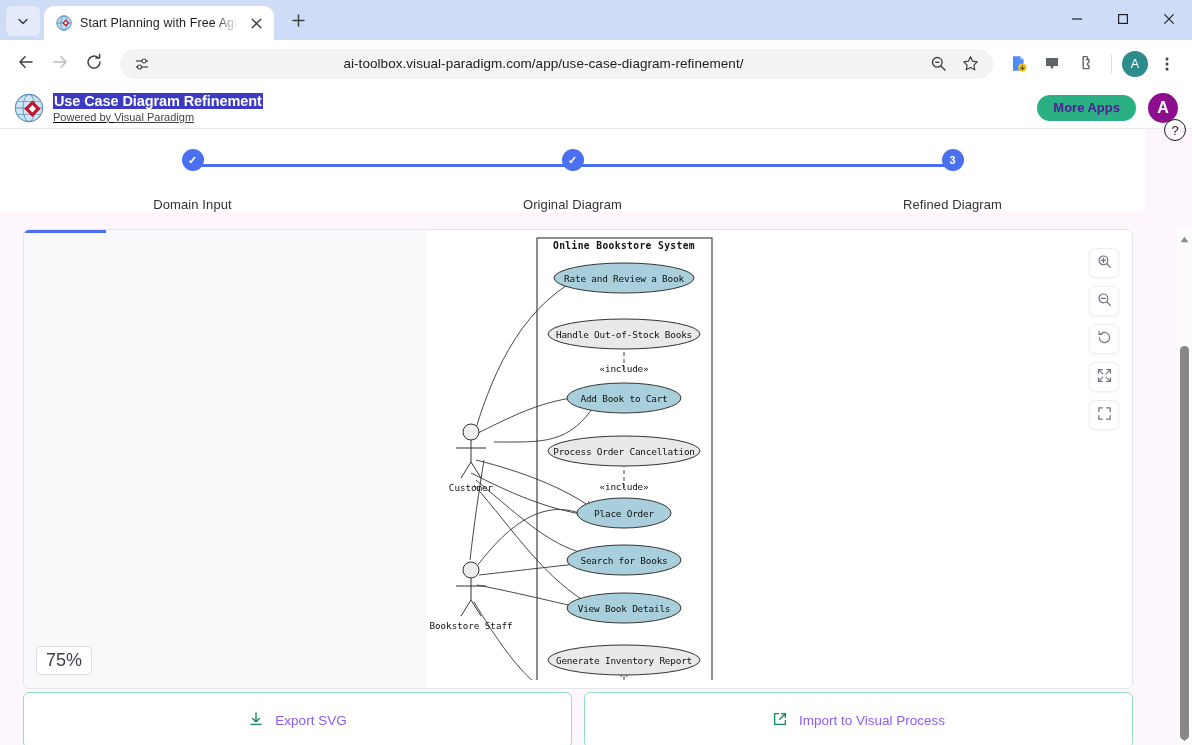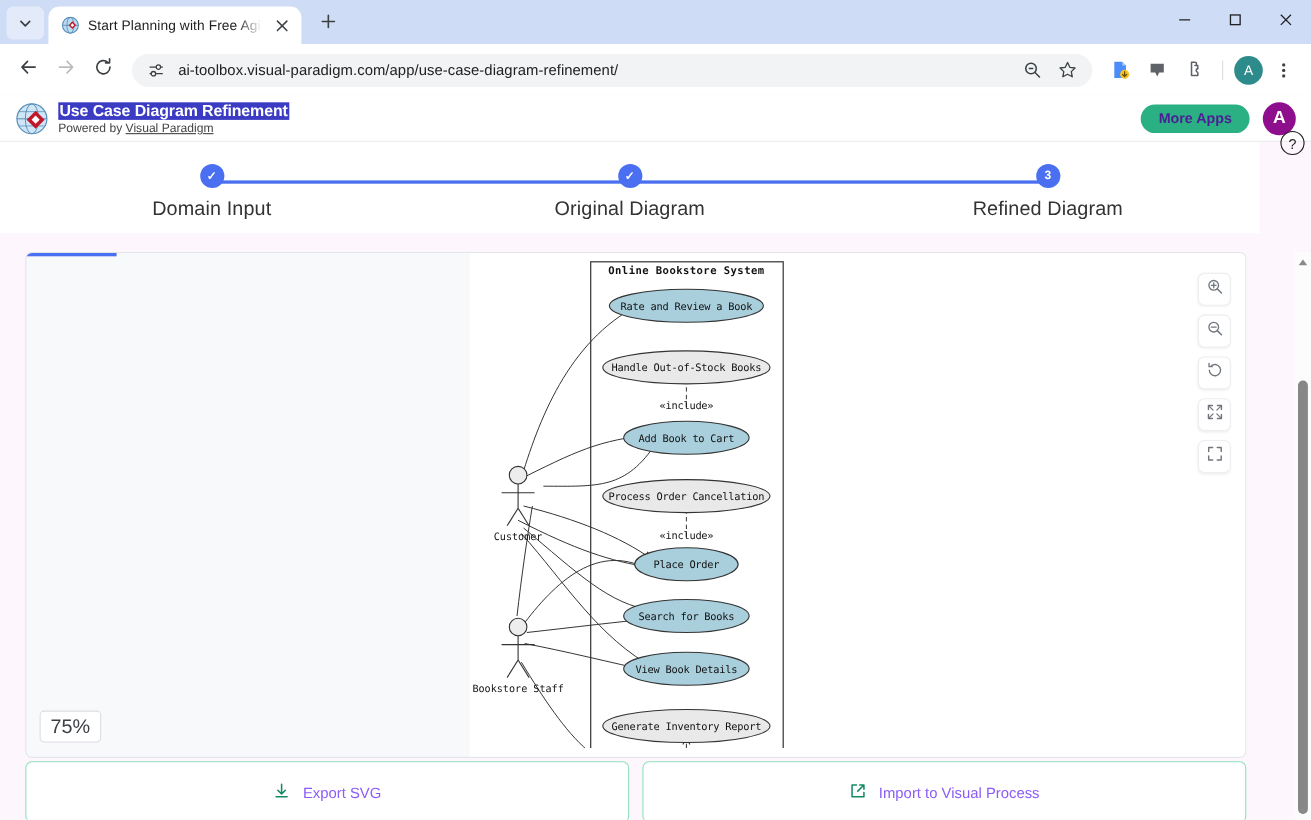"ai-toolbox.visual-paradigm.com/app/use-c" .toolbar { text-align: none -> center }
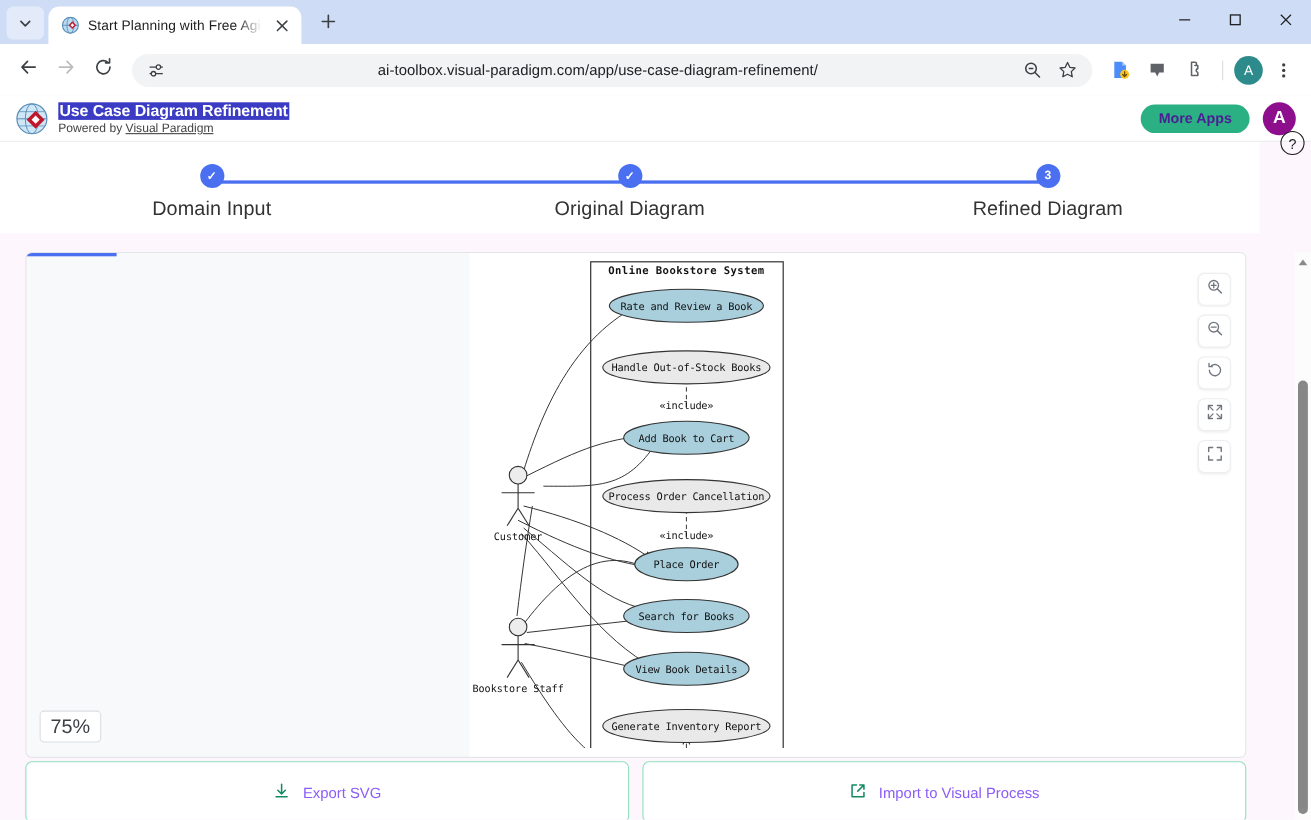"Use Case Diagram Refinement" .brand { text-decoration: none -> underline }
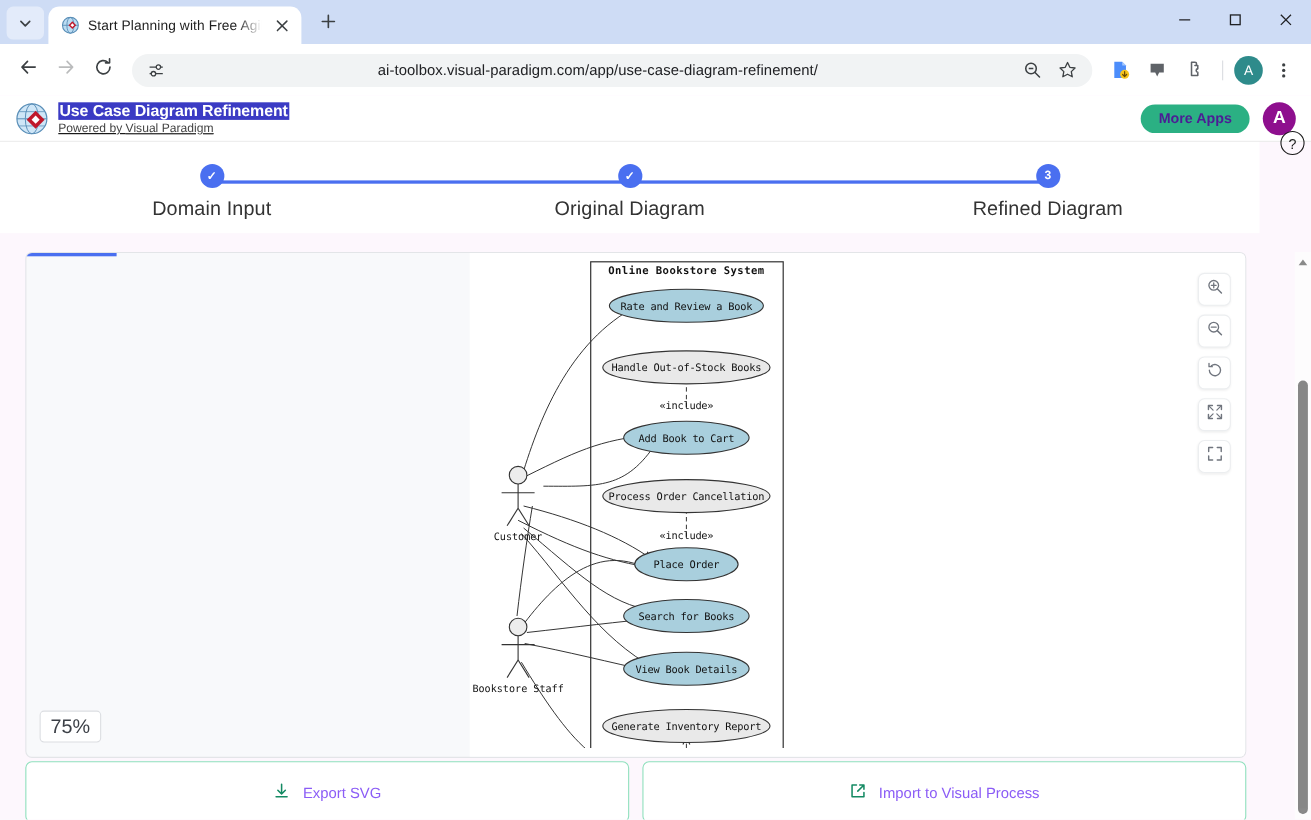"Domain Input" .step-label { font-size: 18px -> 13px; margin-top: 8px -> 26px }
